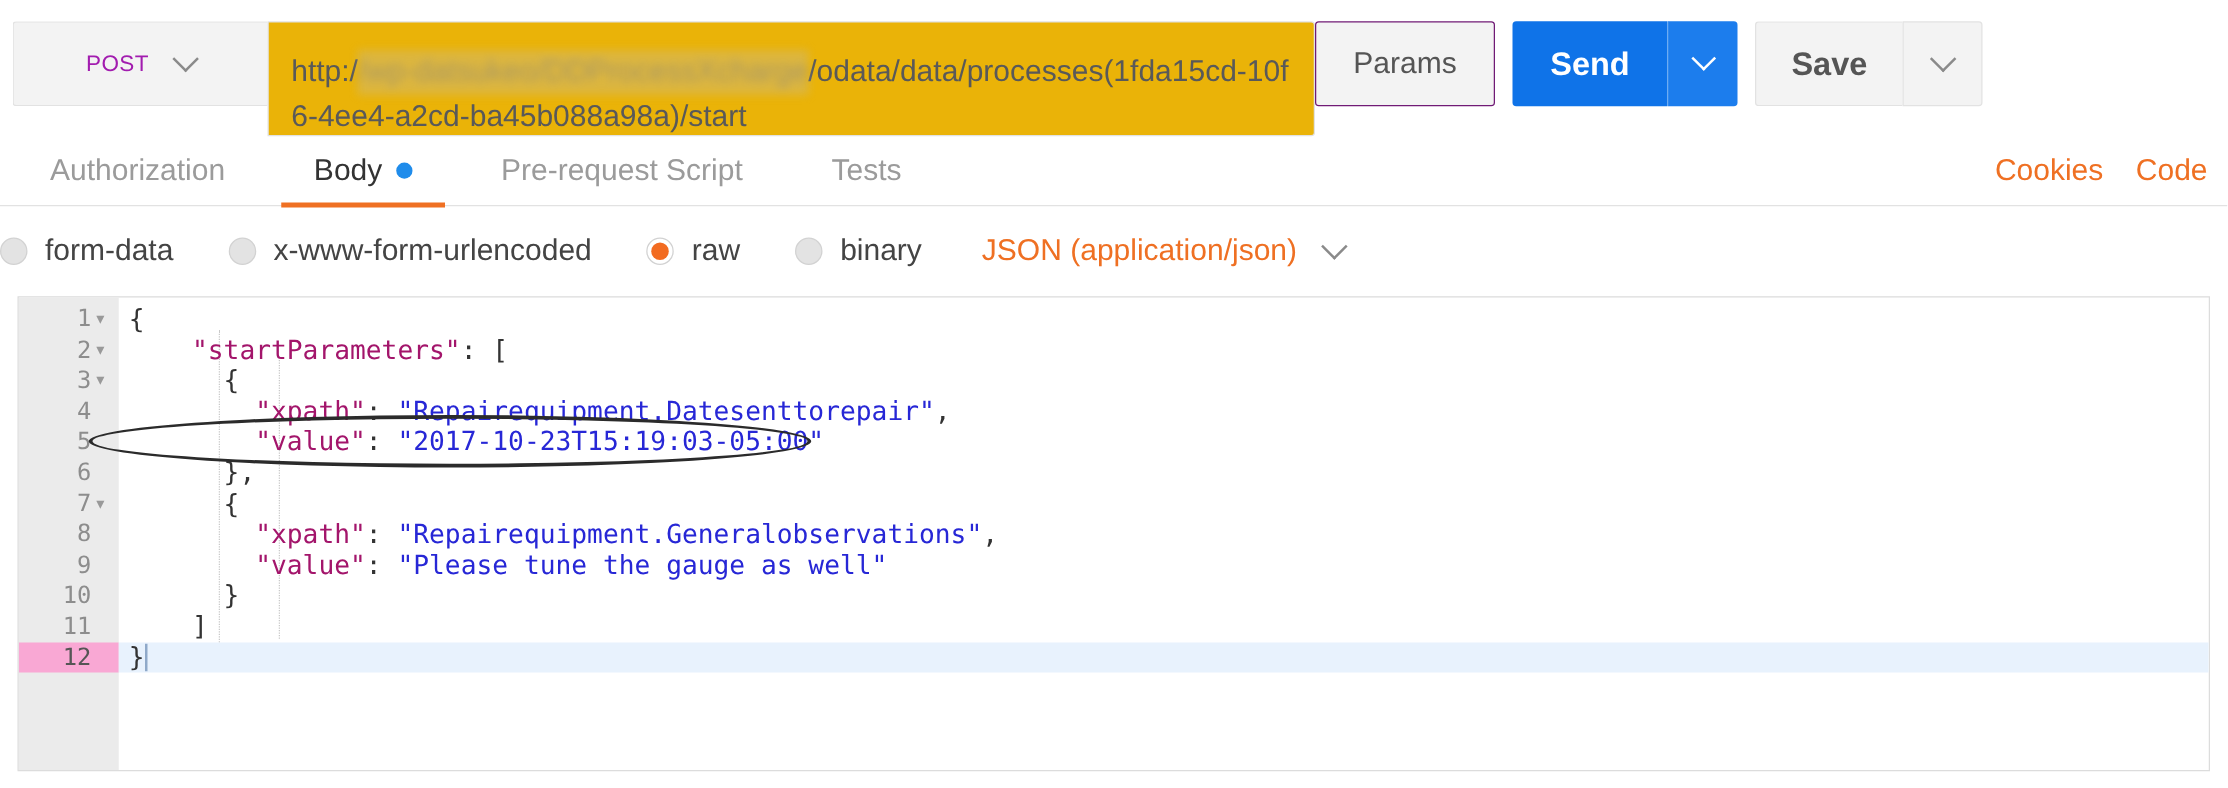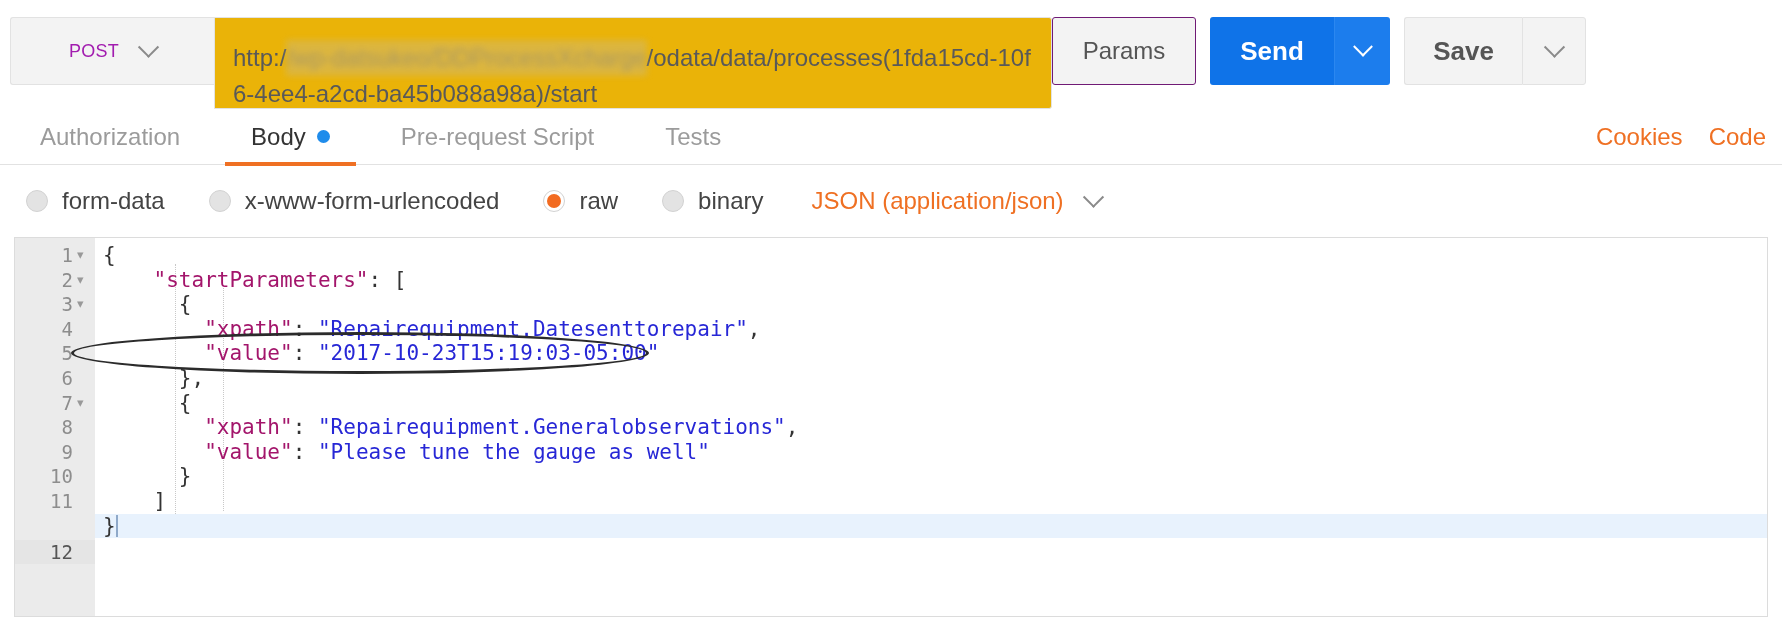"form-data" .bodytype-row { padding-left: 26px -> none }
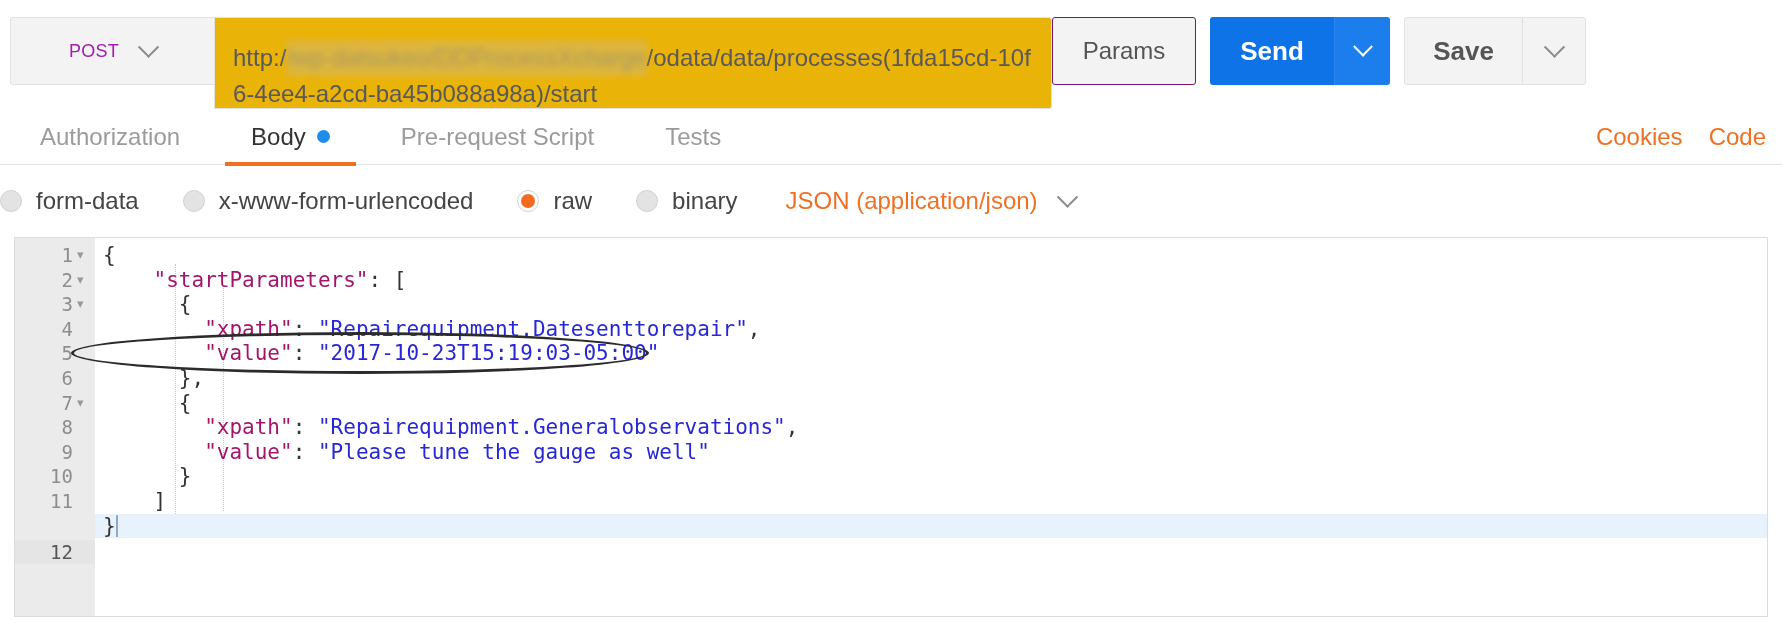"12" .ln-active { background: #e5e5e5 -> #f9a8d4; margin-top: 26px -> none }
